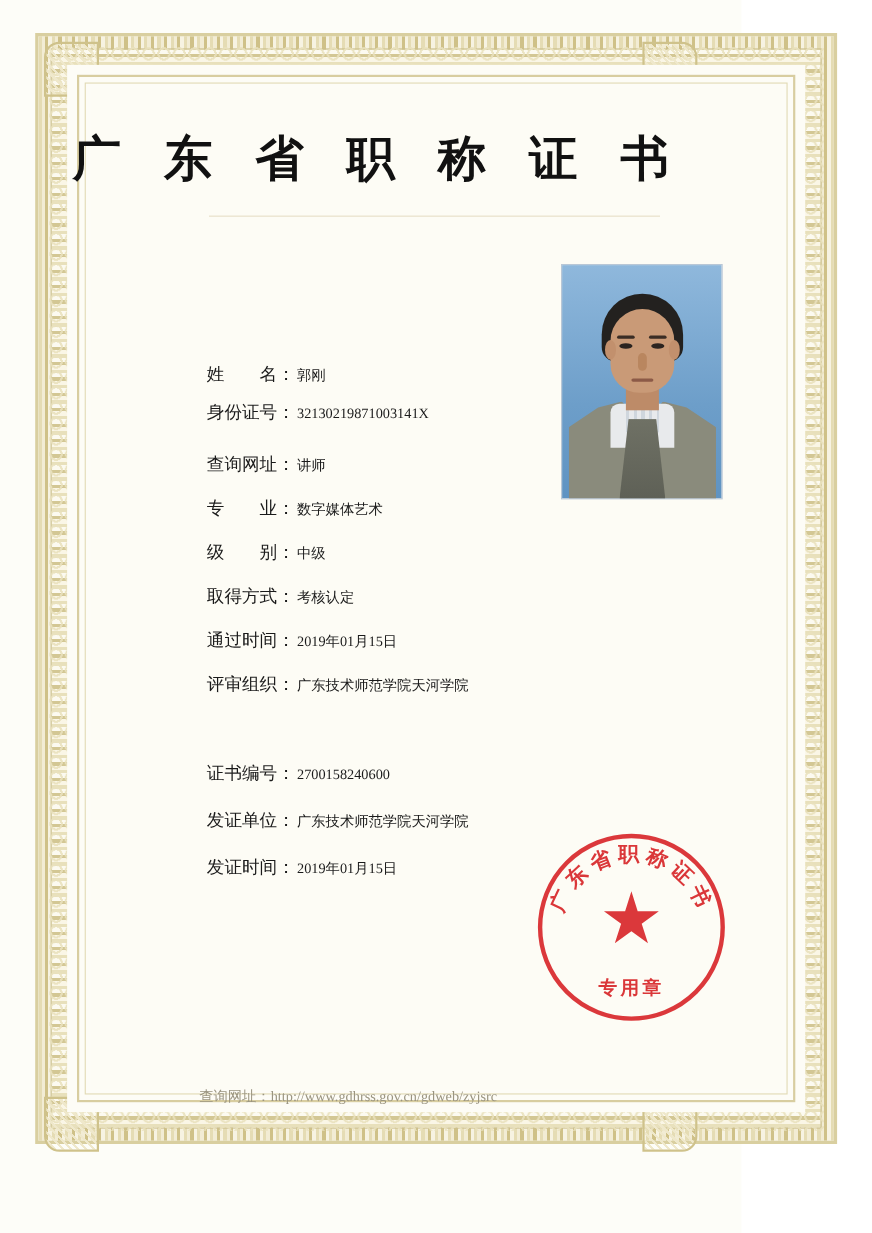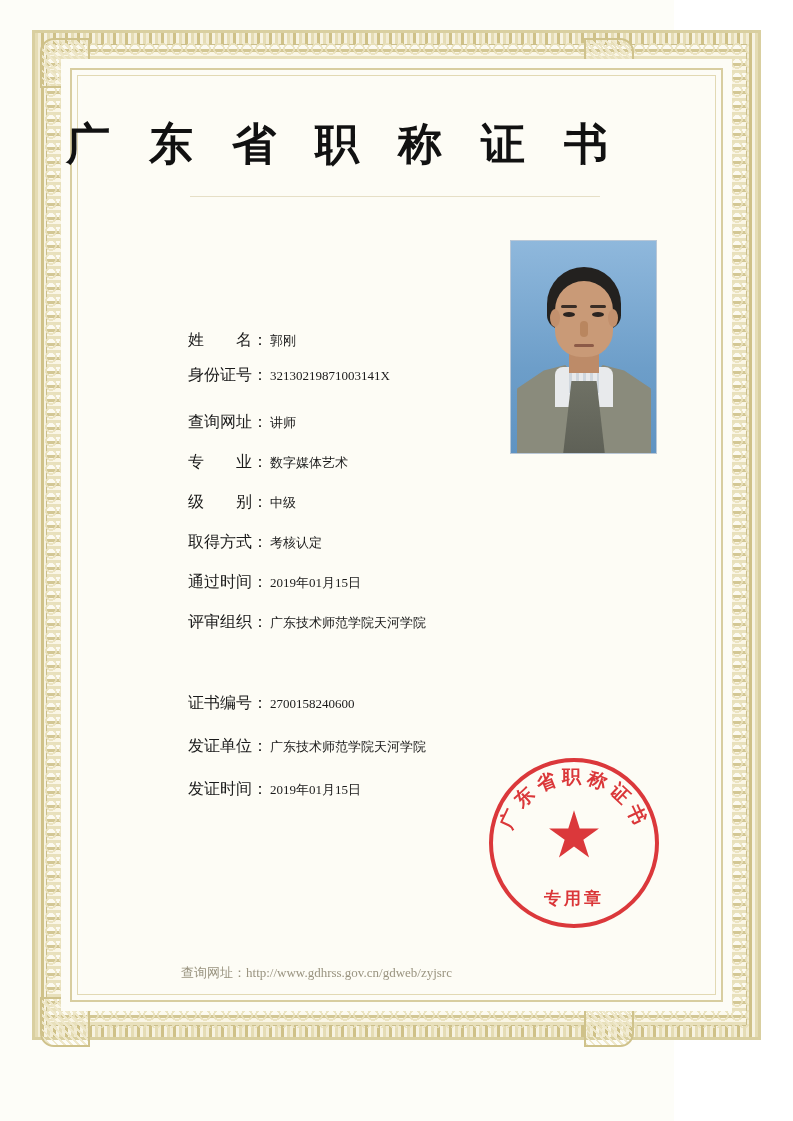"查询网址：http://www.gdhrss.gov.cn/gdweb/zyjs" .footer-url { top: 964px -> 988px }
